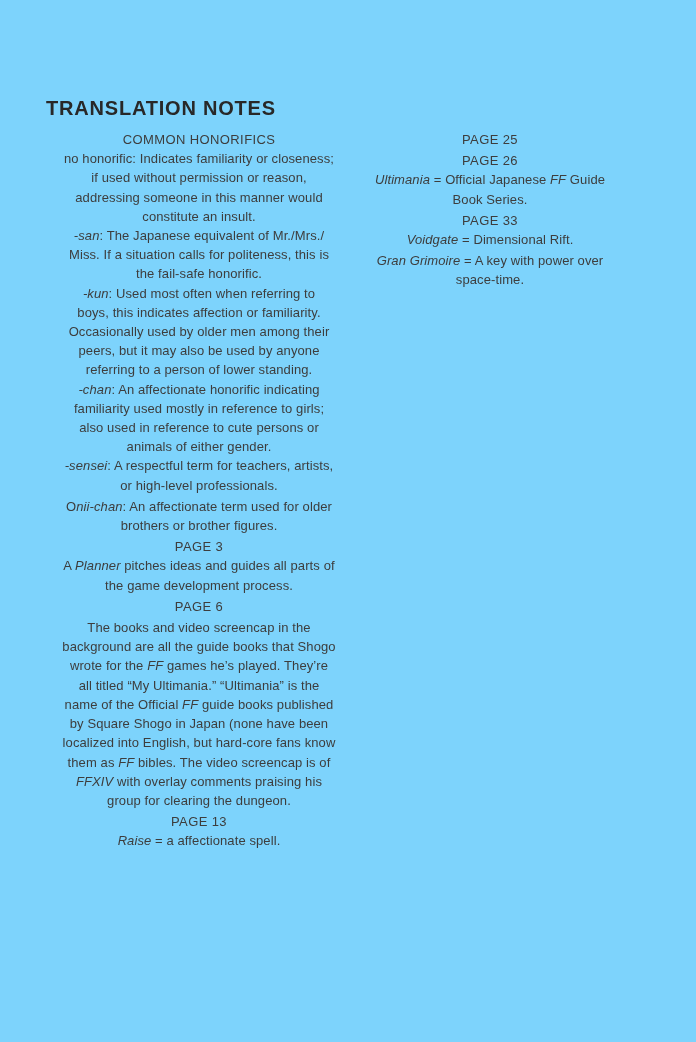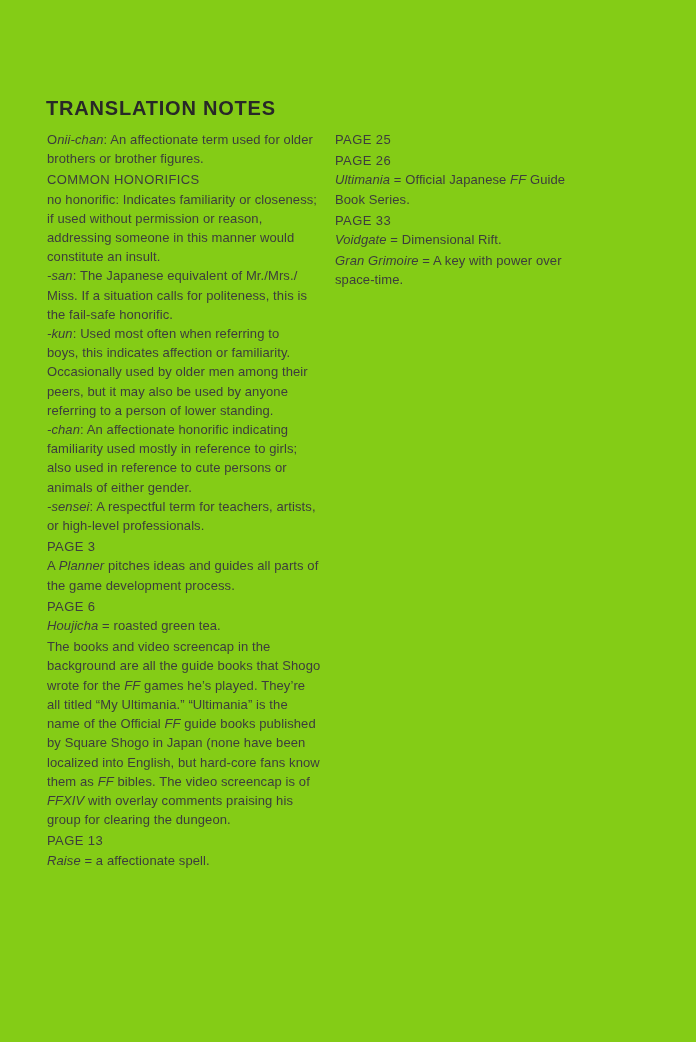"TRANSLATION NOTES" .page { background: #84cc16 -> #7dd3fc; text-align: none -> center }
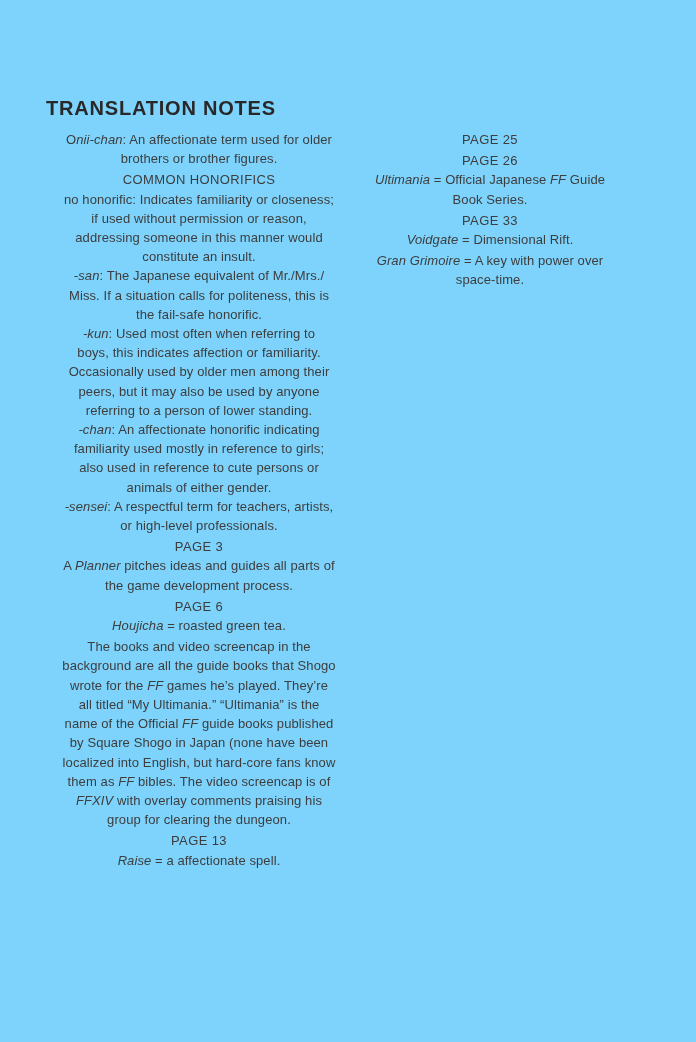"Onii-chan: An affectionate term used" div.block { order: before "COMMON HONORIFICS" -> after "COMMON HONORIFICS" }
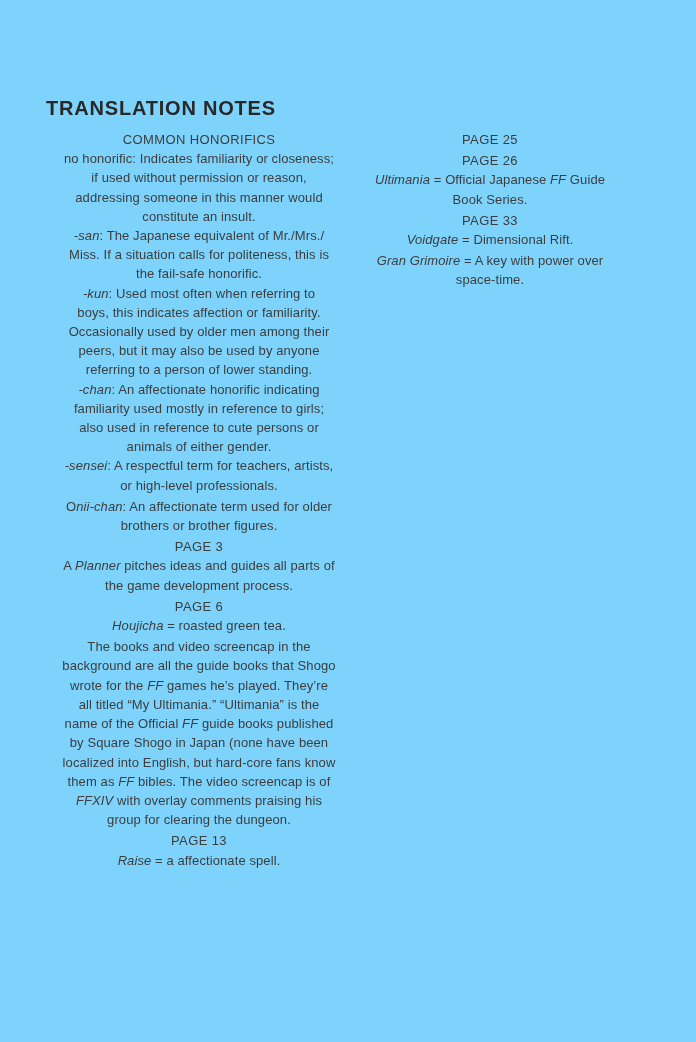"Houjicha = roasted green tea." div.block-text { html: <div><span>Houjicha</span><span> = roasted green tea.</span></div> -> none }
